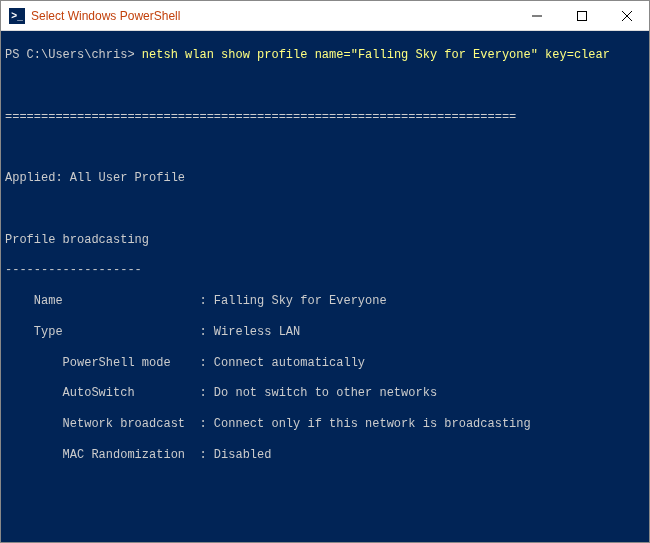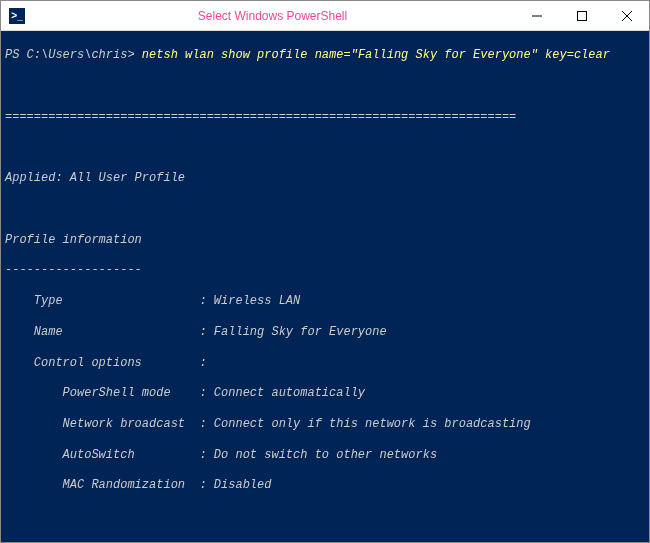"Select Windows PowerShell" .titlebar-title { color: #ec4899 -> #c2410c; text-align: center -> none }
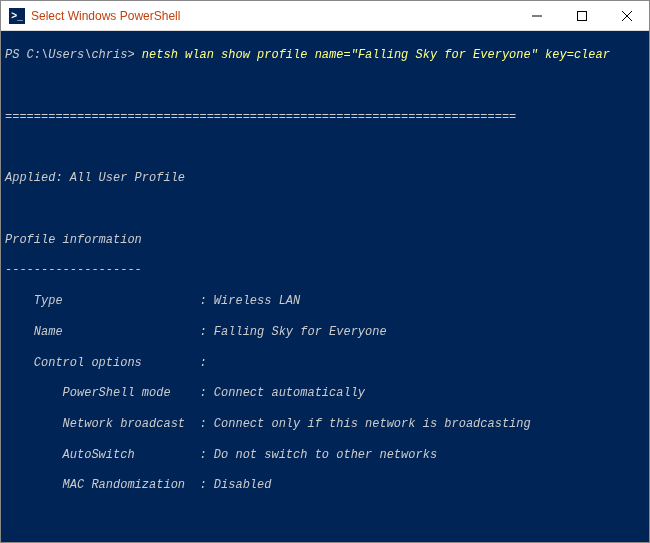"PS C:\Users\chris> netsh wlan show" .line { font-style: italic -> none }
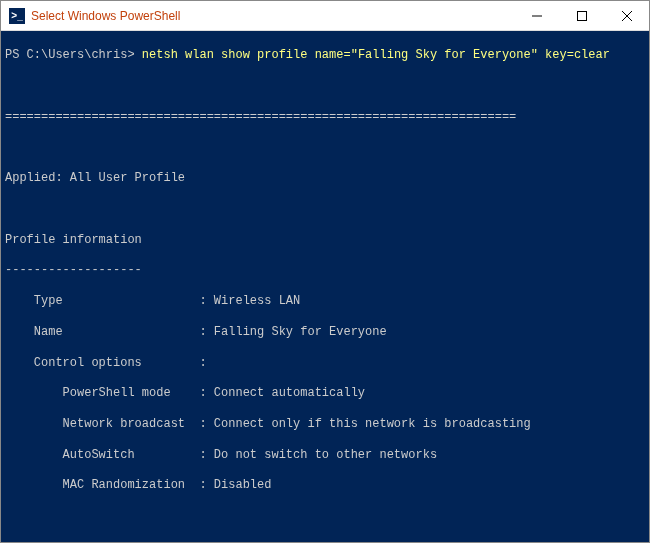"Profile information" span.line { text: information -> broadcasting }
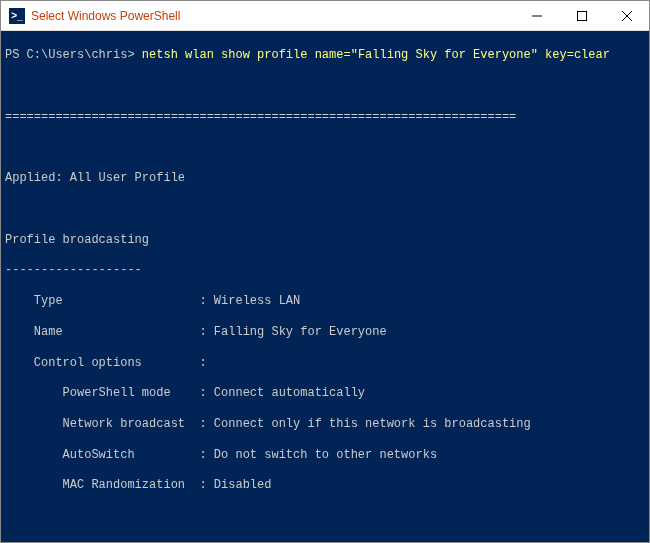"Type : Wireless LAN" span.line { order: before "Name : Falling Sky for" -> after "Name : Falling Sky for" }
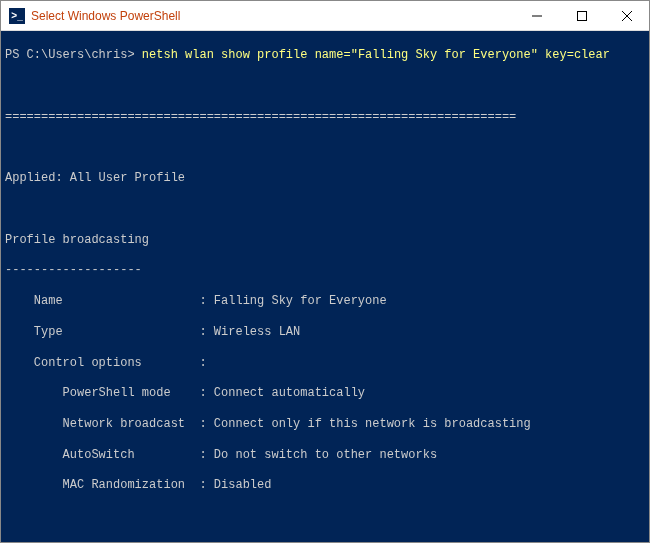"Control options :" span.line { html: <span><span> Control options :</span><span></span></span> -> none }
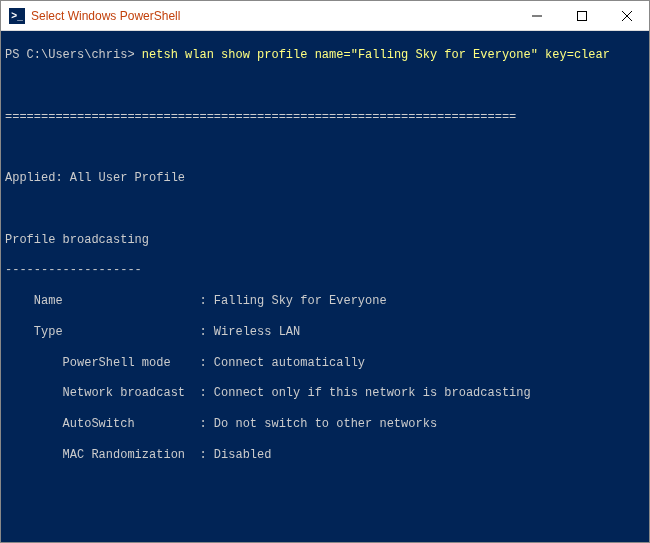"Network broadcast : Connect only" span.line { order: before "AutoSwitch : Do not switch" -> after "AutoSwitch : Do not switch" }
